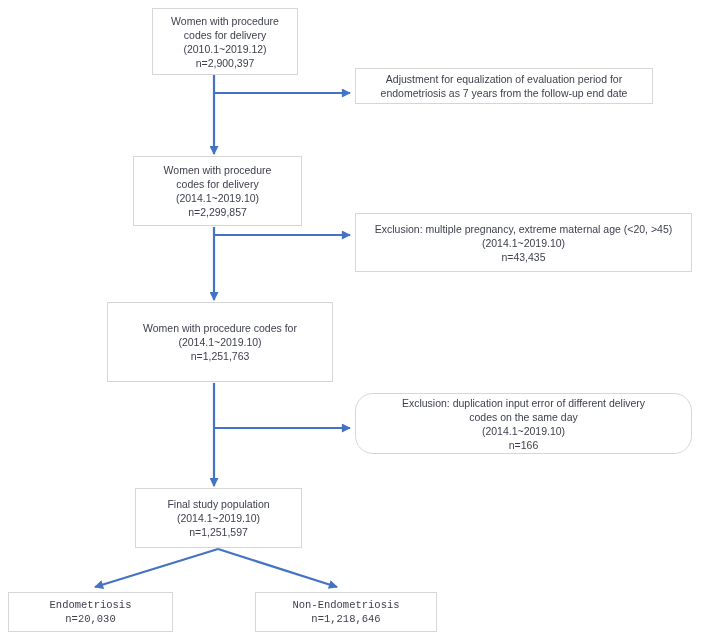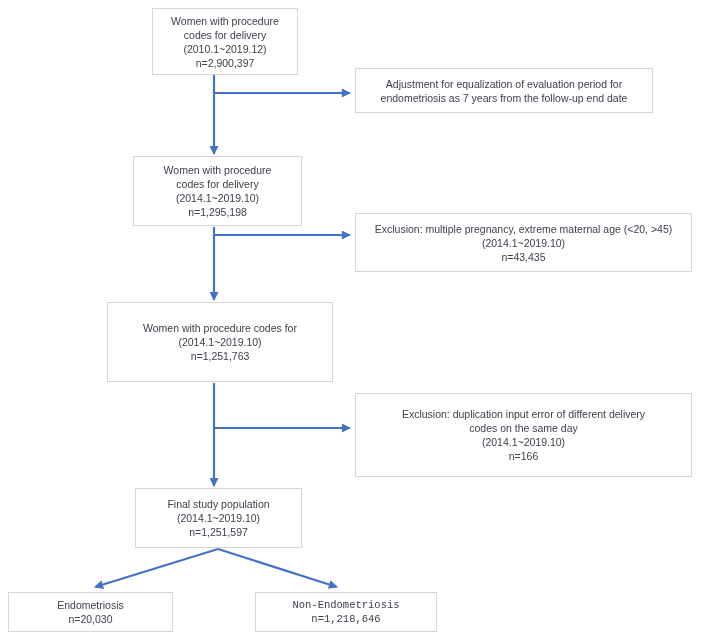"Adjustment for equalization of" .b-adjust { height: 45px -> 36px }
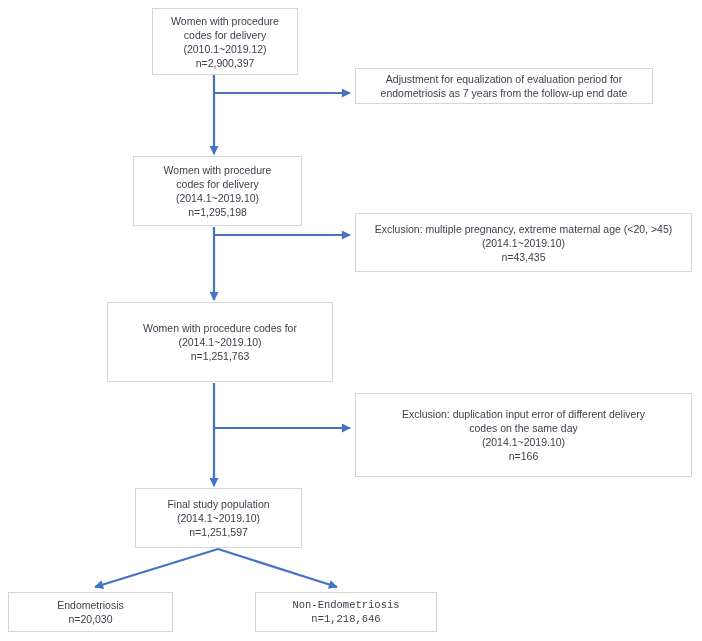"n=1,295,198" div.line { text: 1,295,198 -> 2,299,857 }
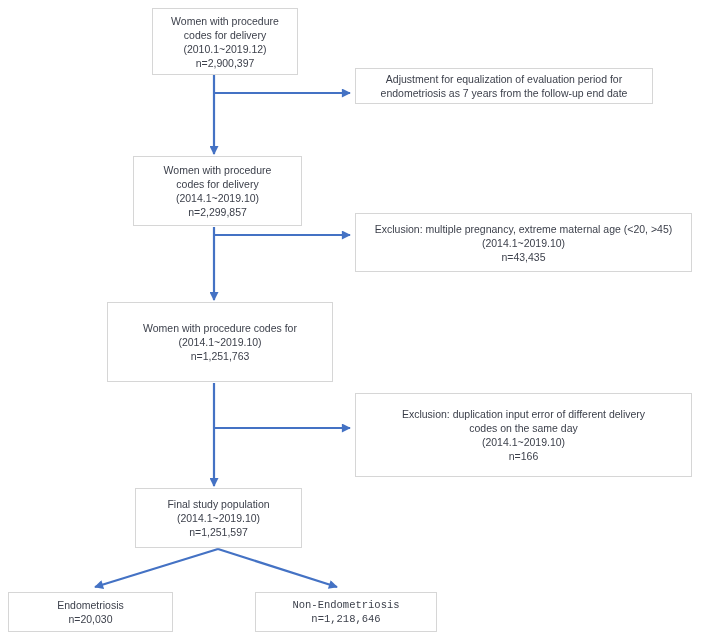"Exclusion: duplication input error of" .b-excl2 { border-radius: none -> 18px; height: 84px -> 61px }
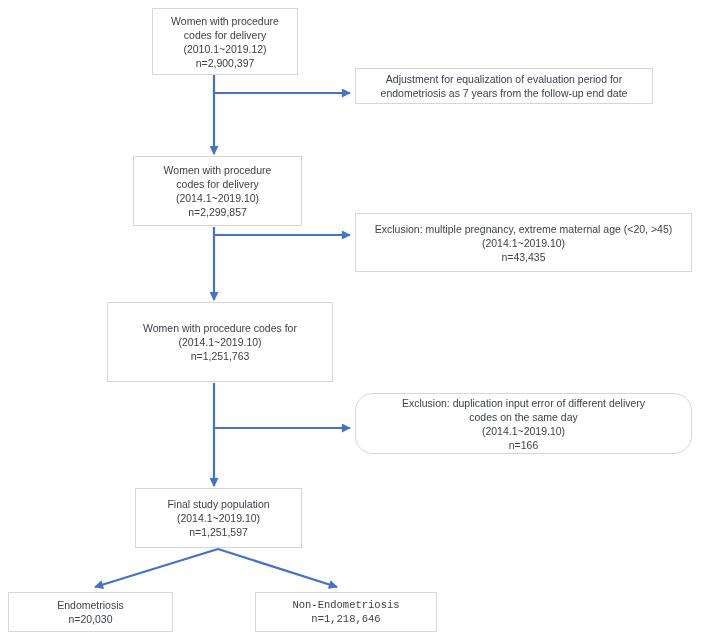"Endometriosis" .b-endo { font-family: none -> Liberation Mono, monospace }
